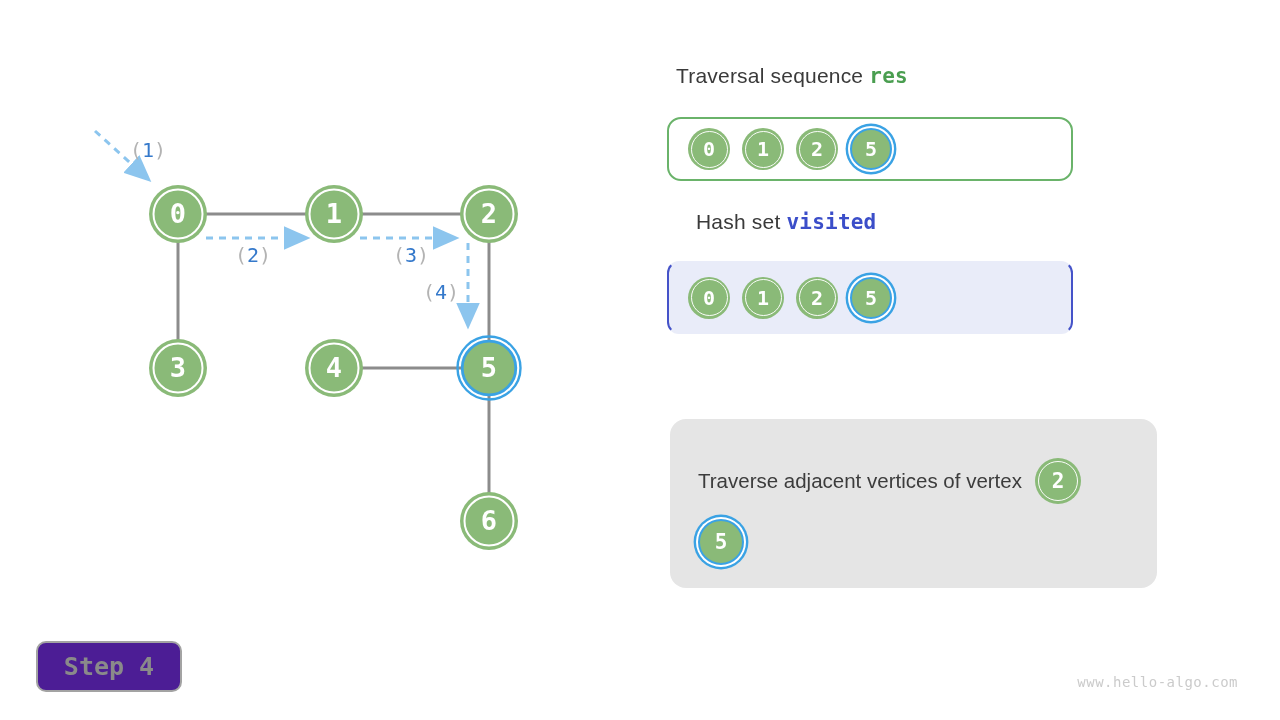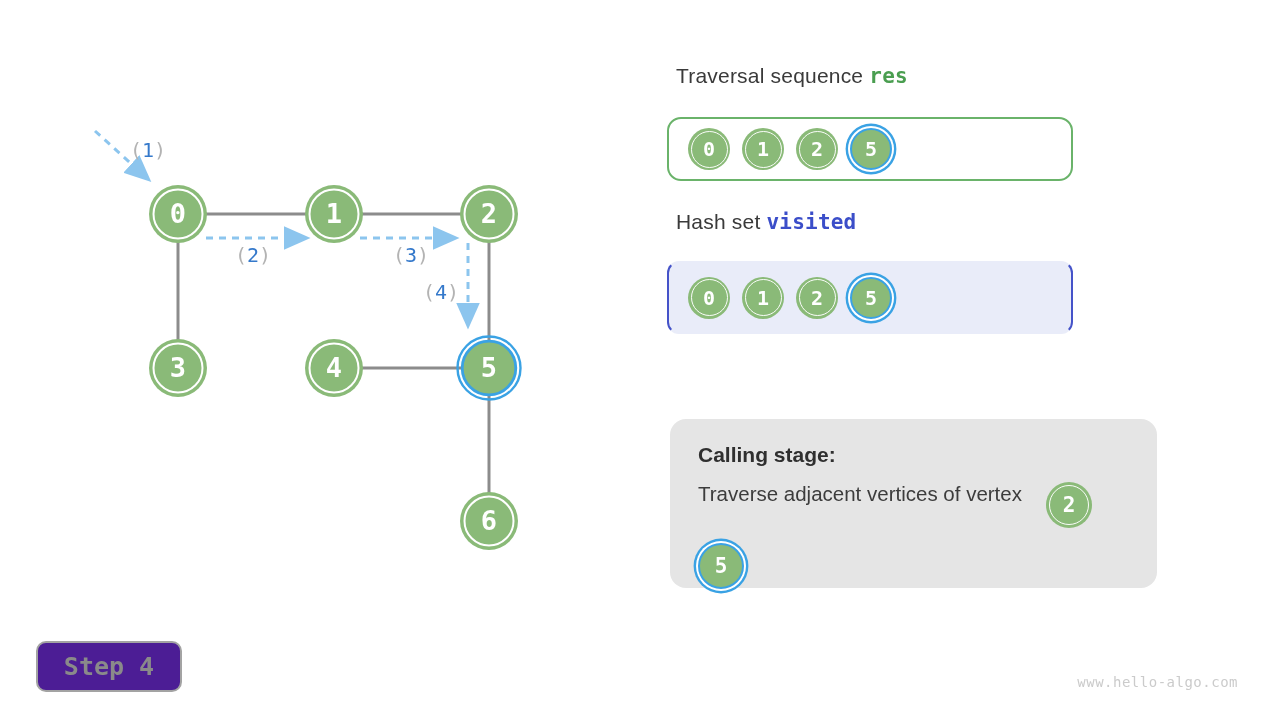"Hash set visited" div.panel-title { left: 676px -> 696px }
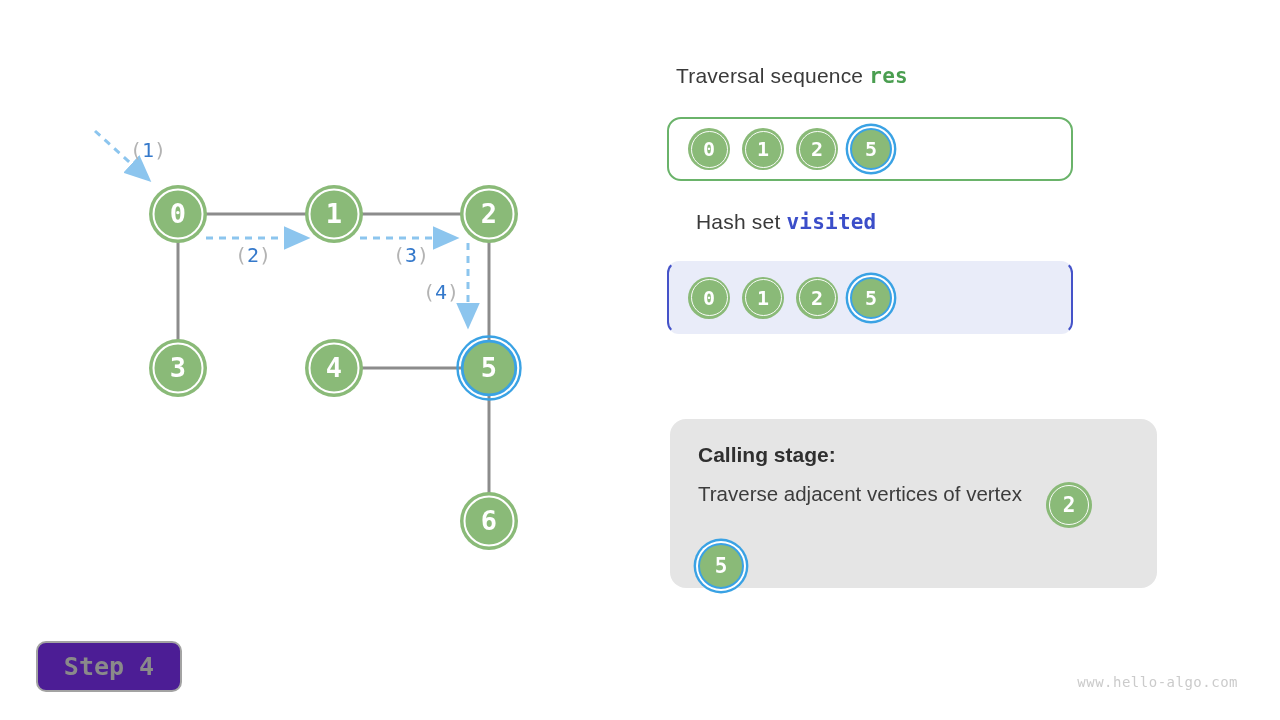"Calling stage:" div.calling-heading { html: <div>Calling stage:</div> -> none }
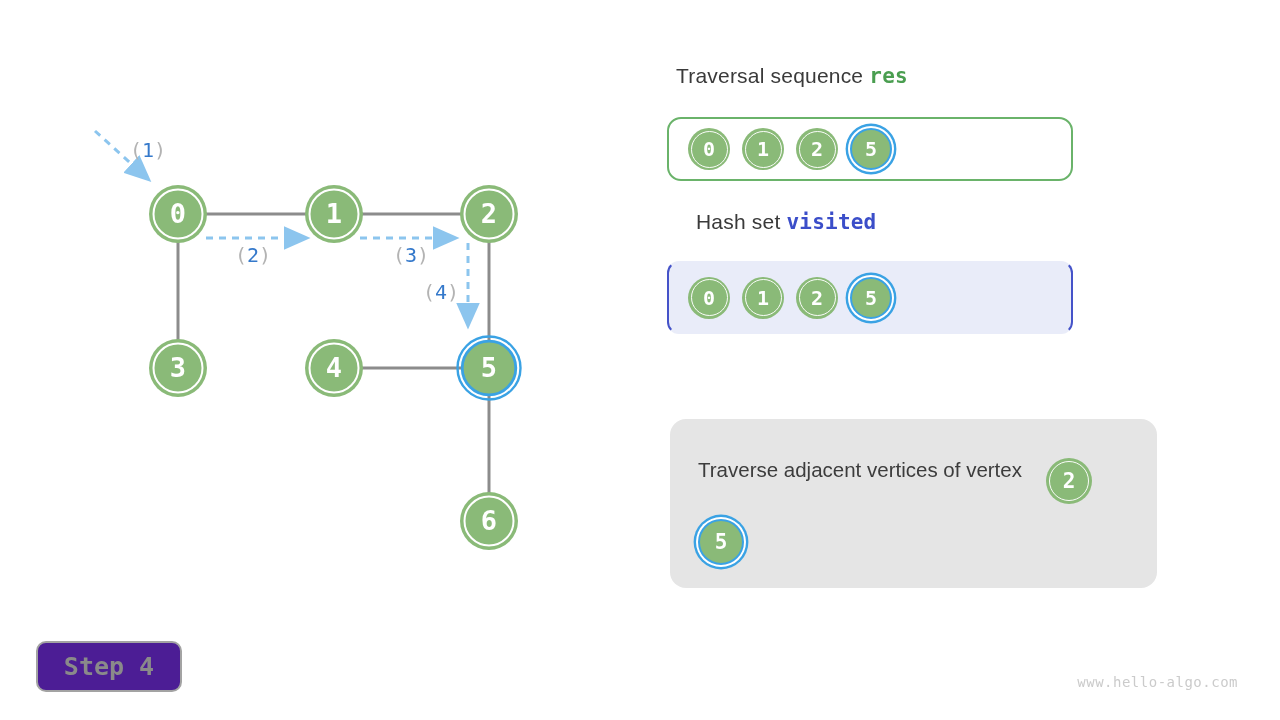"Traverse adjacent vertices of vertex" .call-row { align-items: none -> center; gap: 24px -> 13px }
